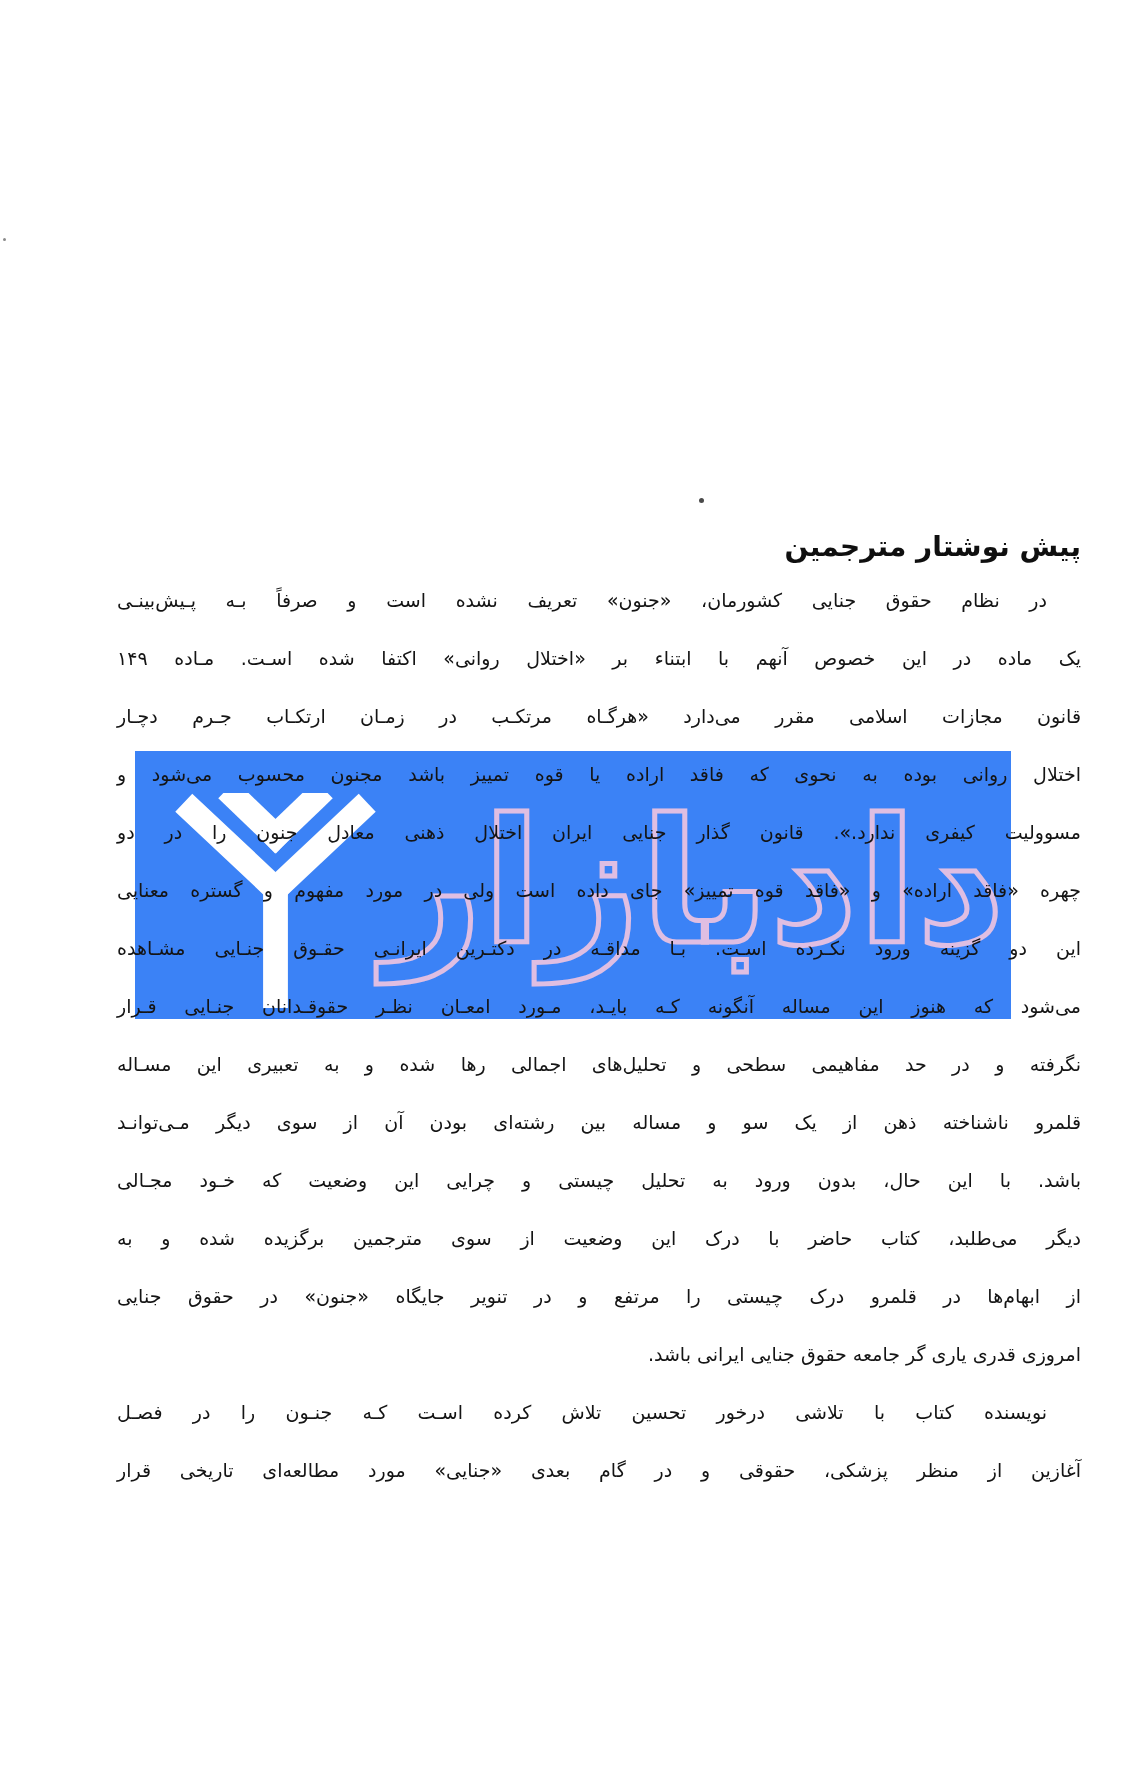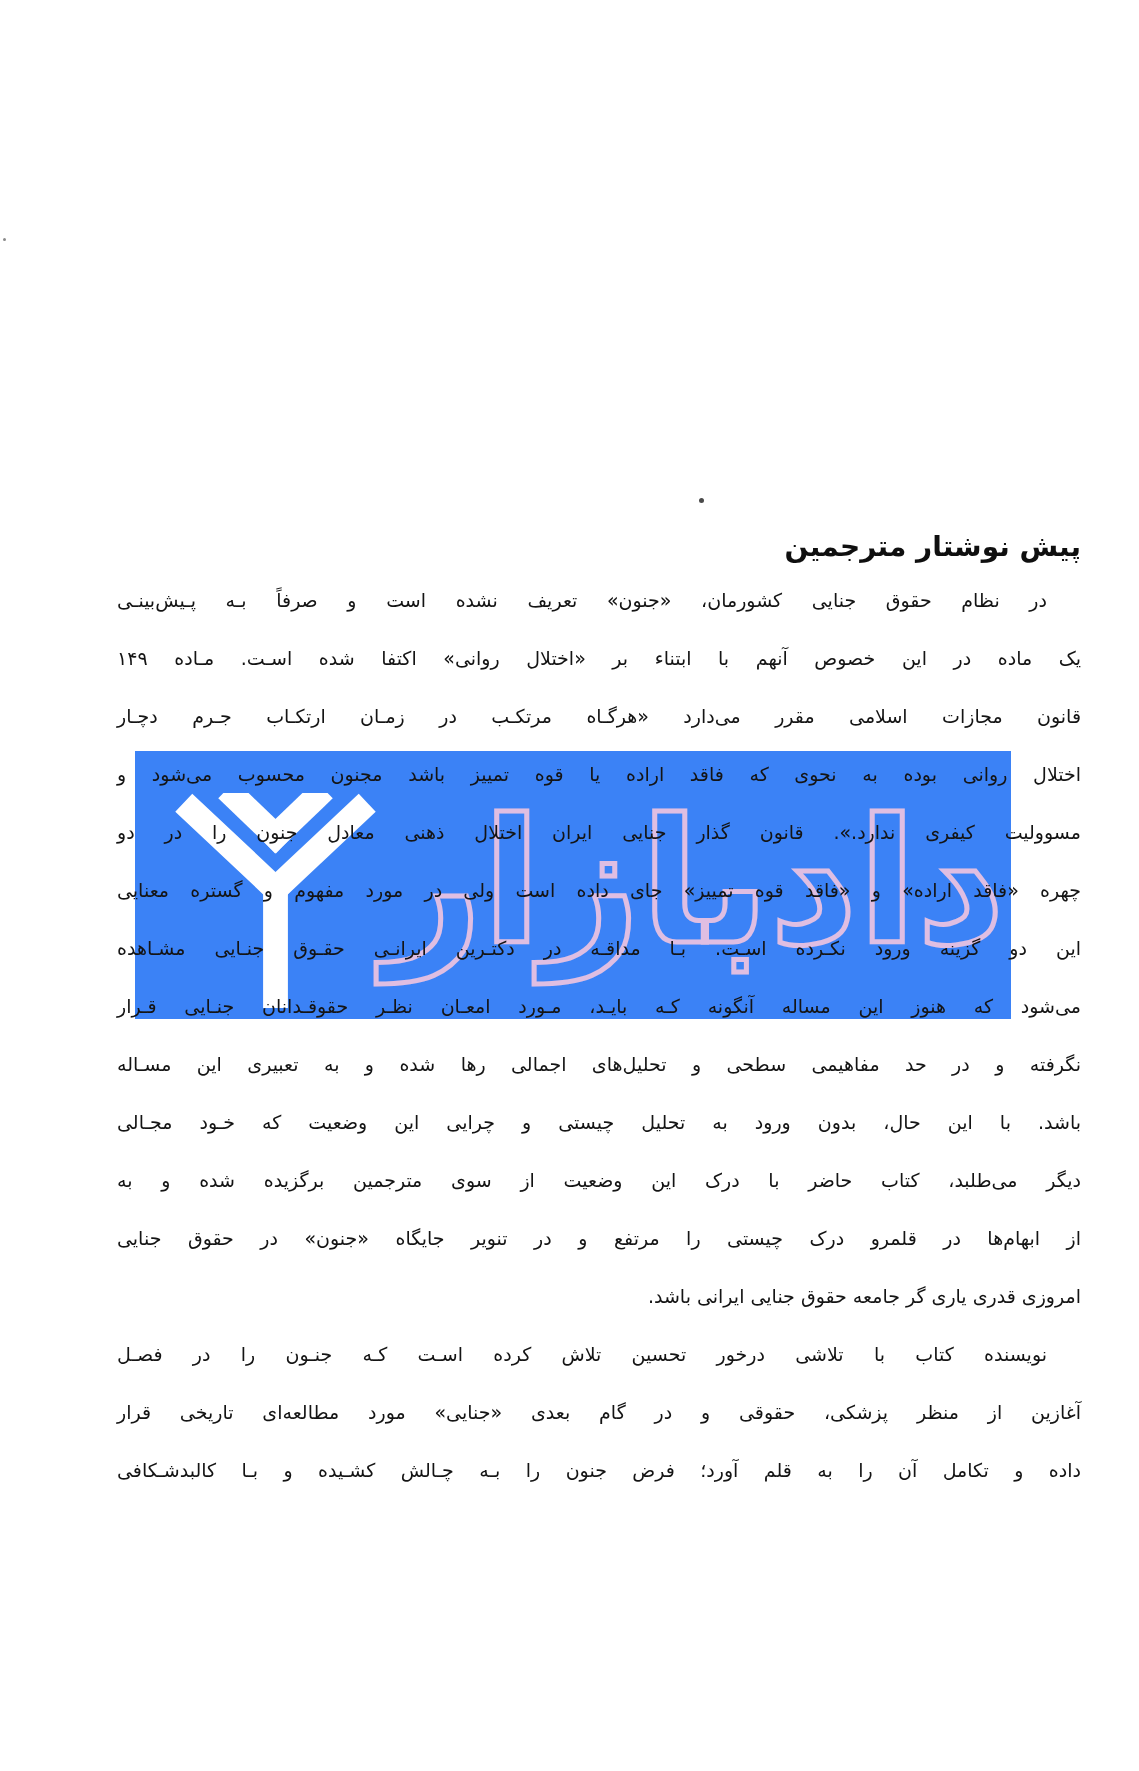"قلمرو ناشناخته ذهن از یک" div.line { html: none -> <div>قلمرو ناشناخته ذهن از یک سو و مساله بین رشته‌ای بودن آن از سوی دیگر مـی‌توانـد</div> }
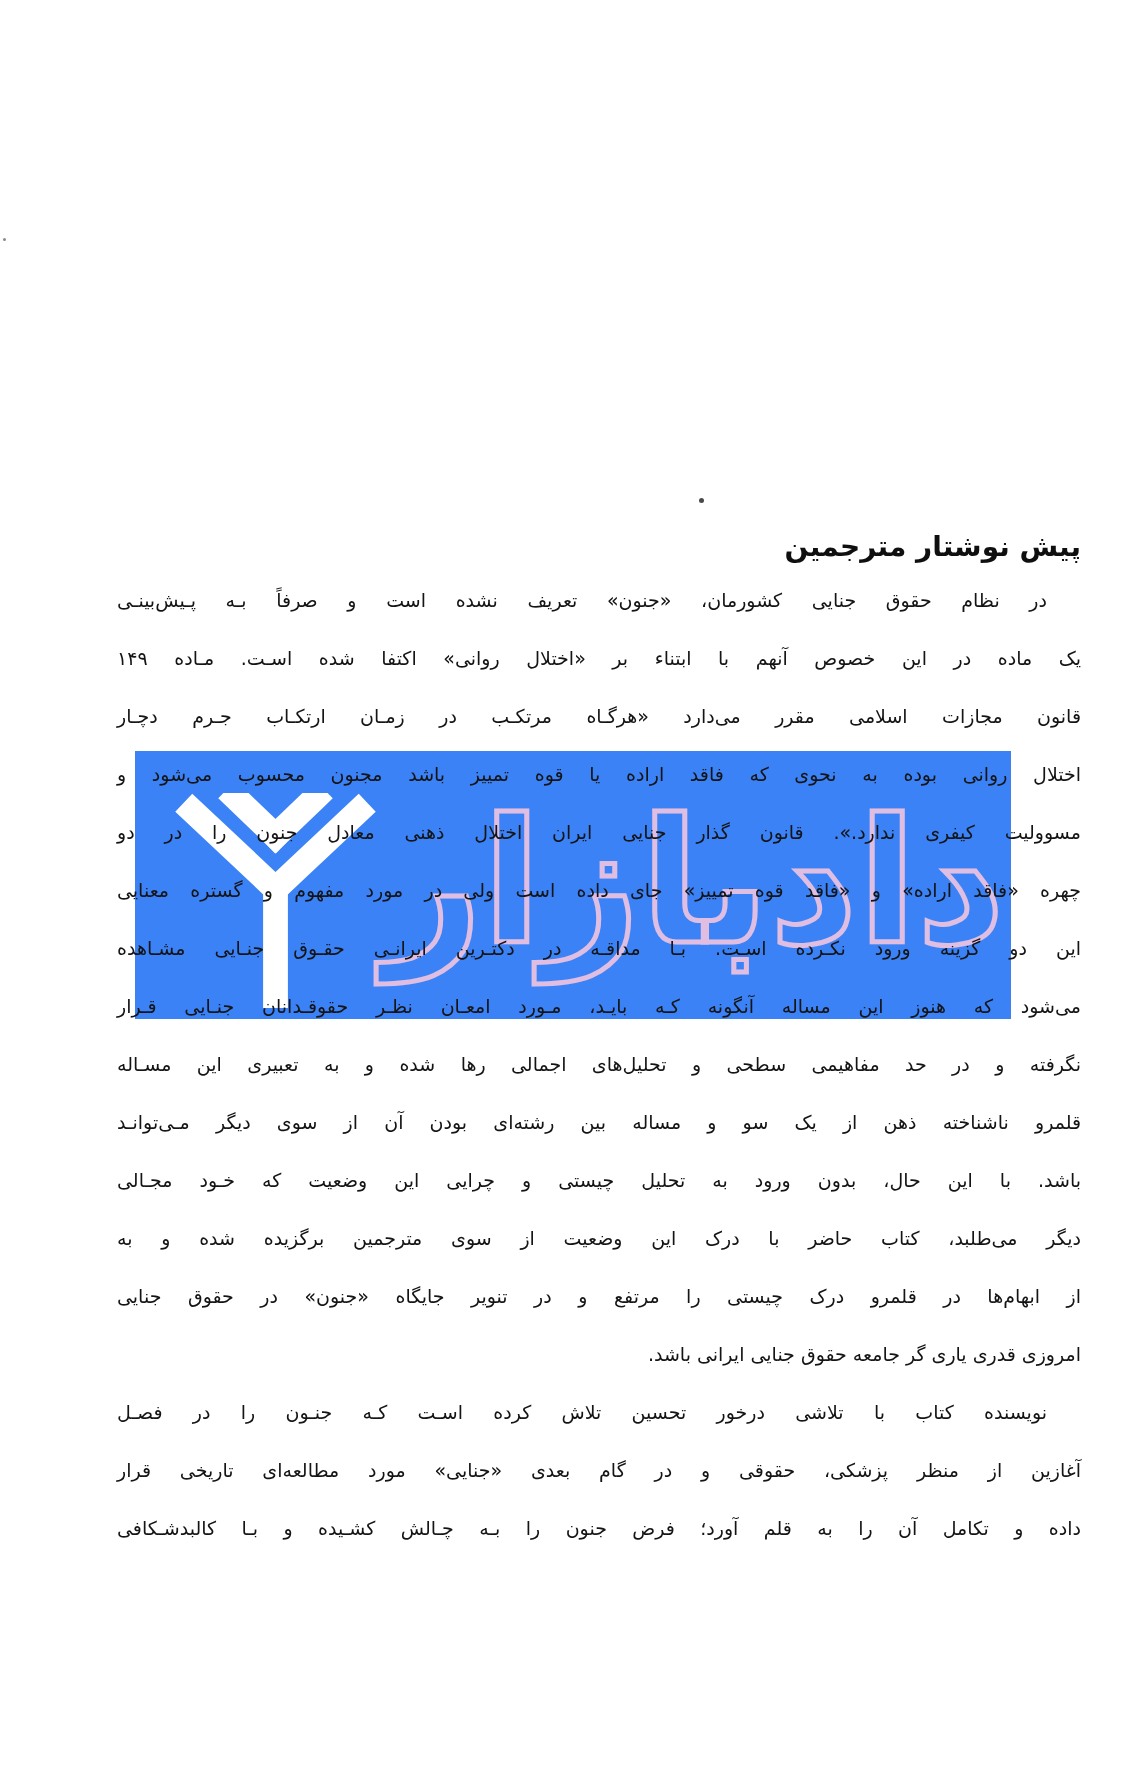"داده و تکامل آن را" div.line { html: <div>داده و تکامل آن را به قلم آورد؛ فرض جنون را بـه چـالش کشـیده و بـا کالبدشـکافی</div> -> none }
